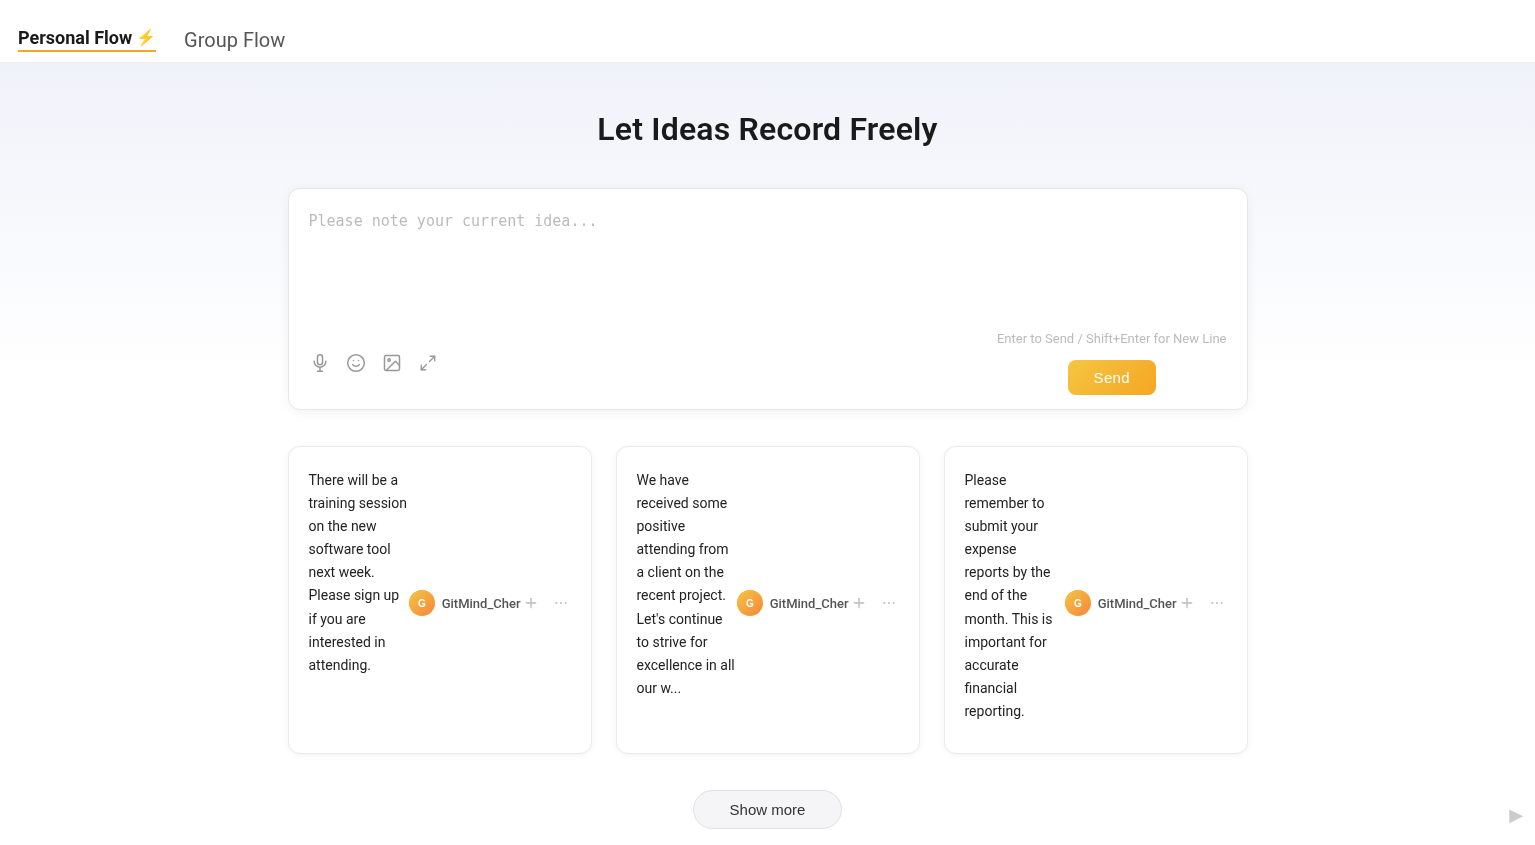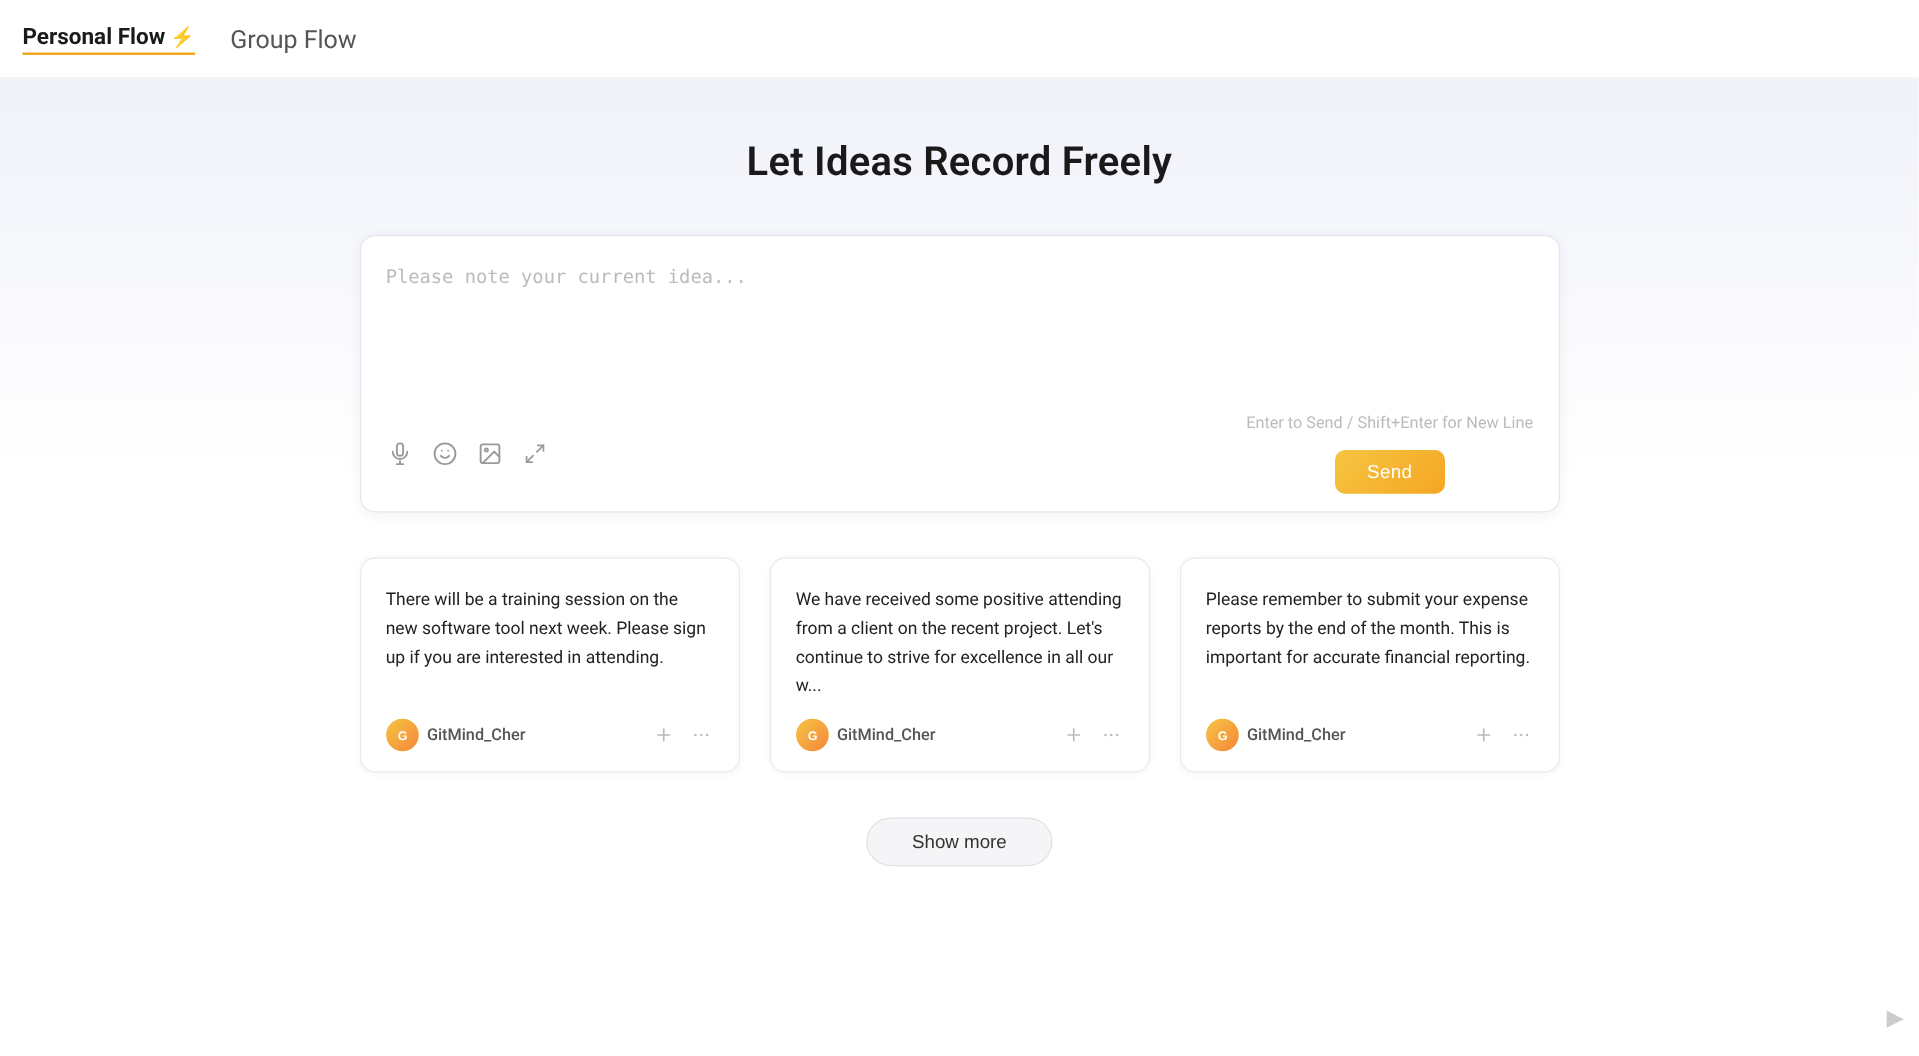"Personal Flow" .nav { align-items: center -> flex-end }
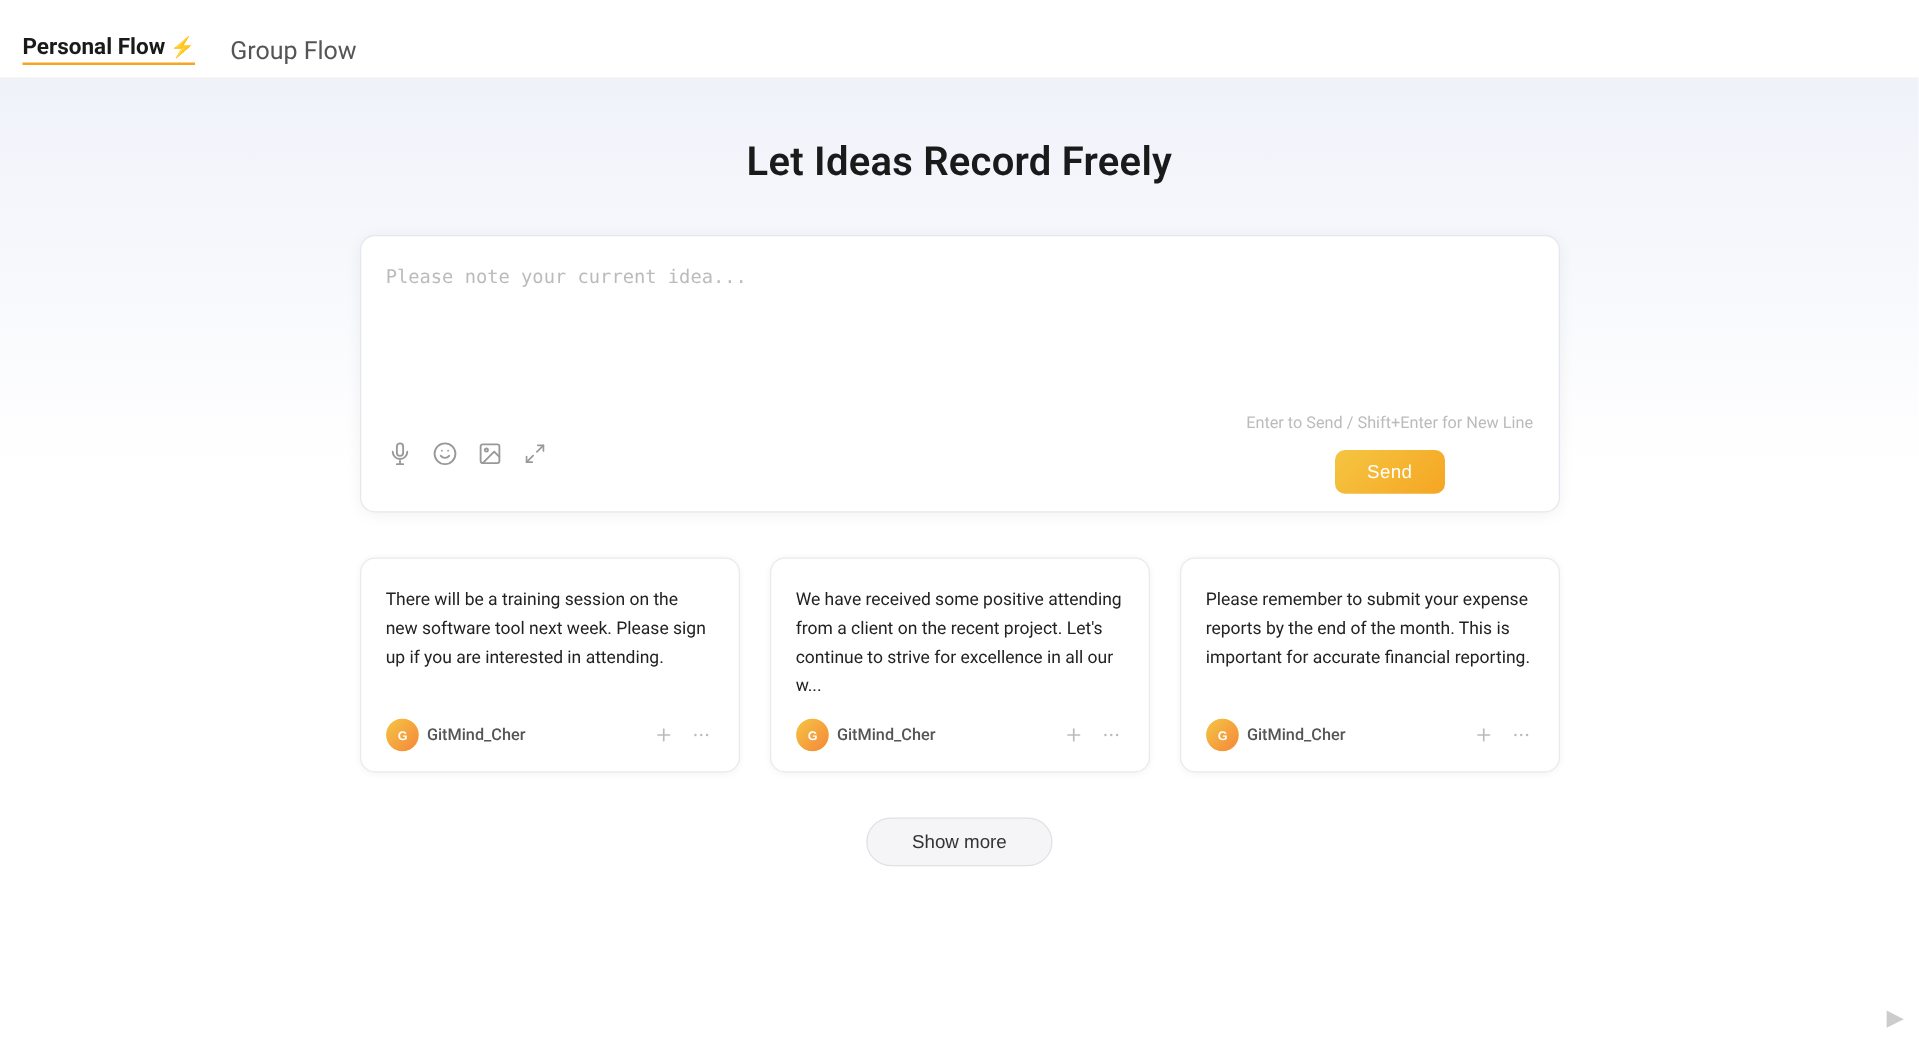"There will be a training" .card { flex-direction: column -> none }
